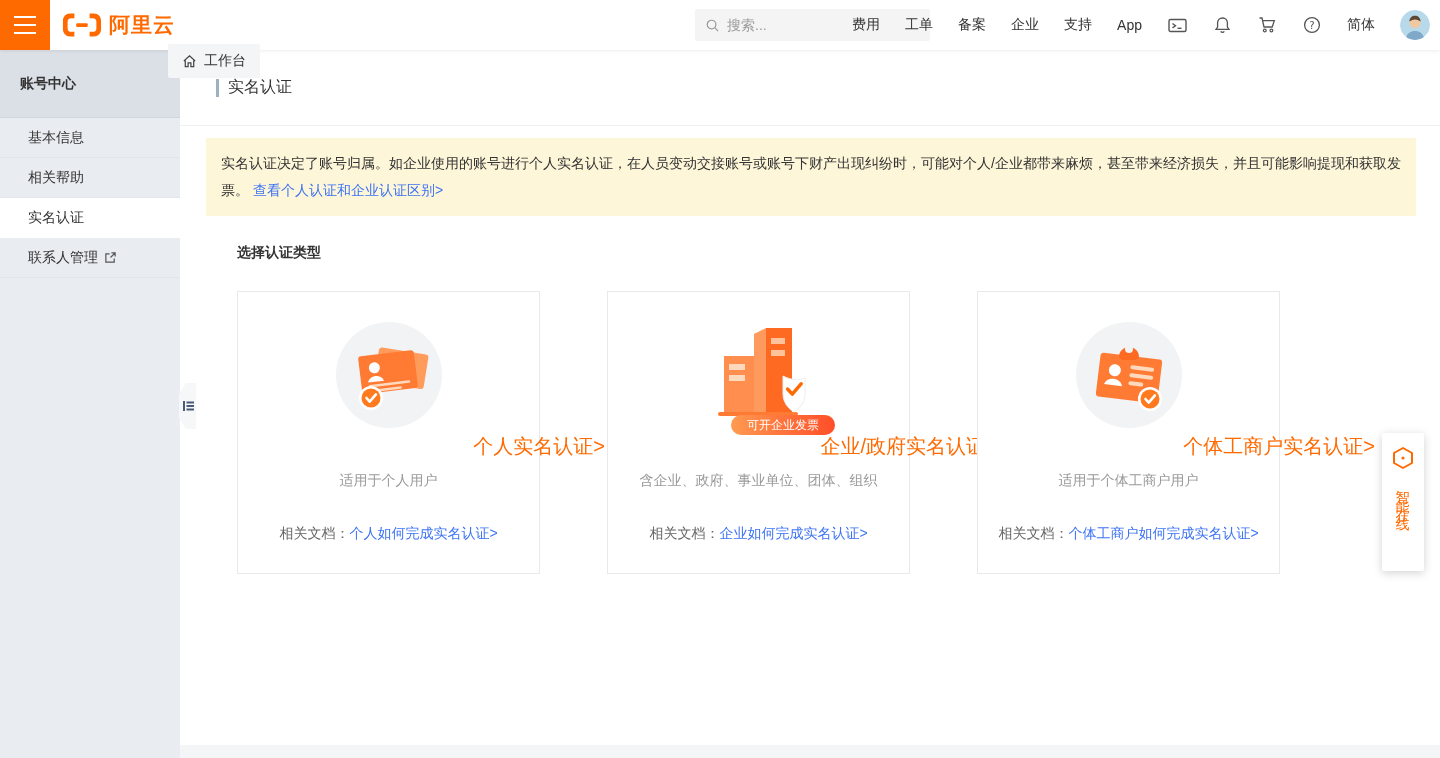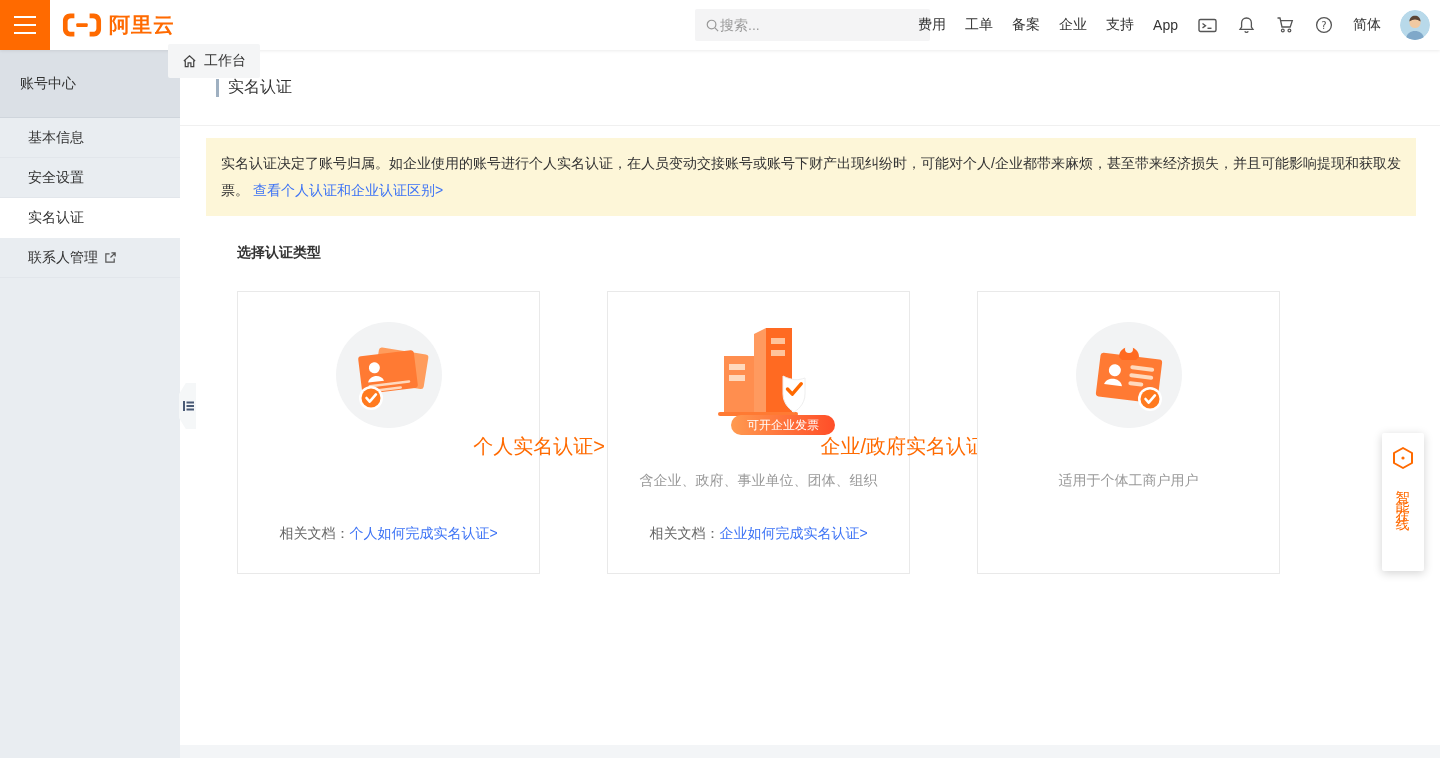"搜索..." .search { gap: none -> 7px }
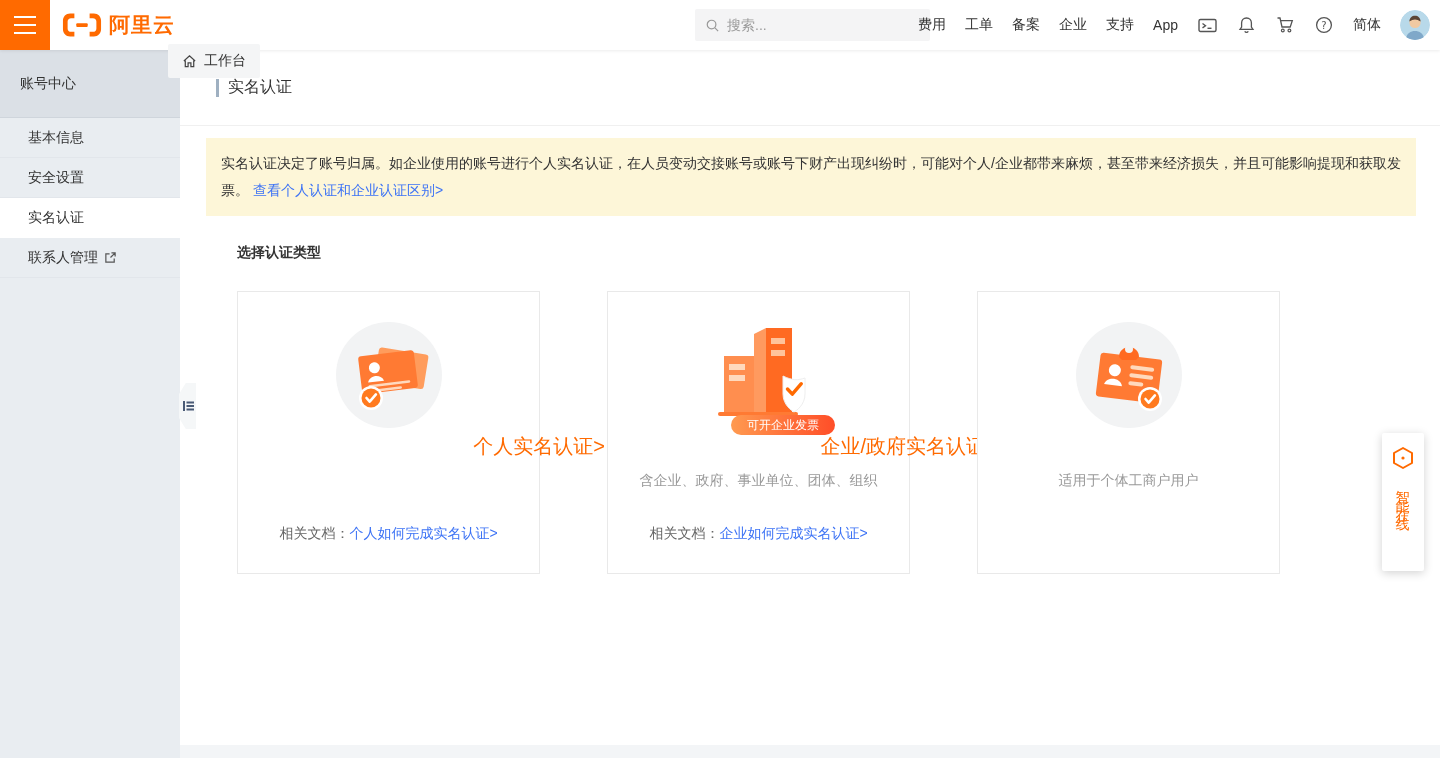"费用" .topnav { gap: 19px -> 25px }
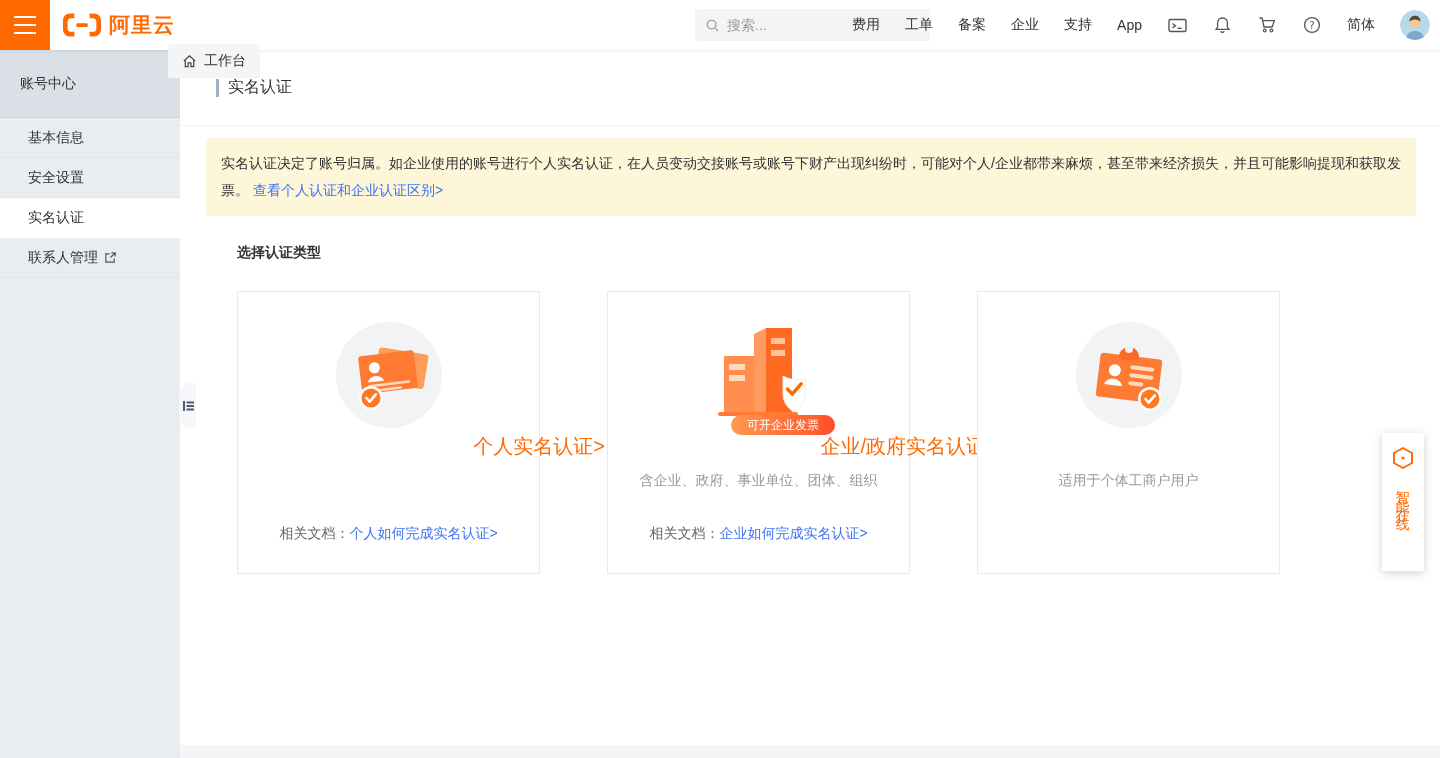"账号中心" .sidebar-header { font-weight: 400 -> 700 }
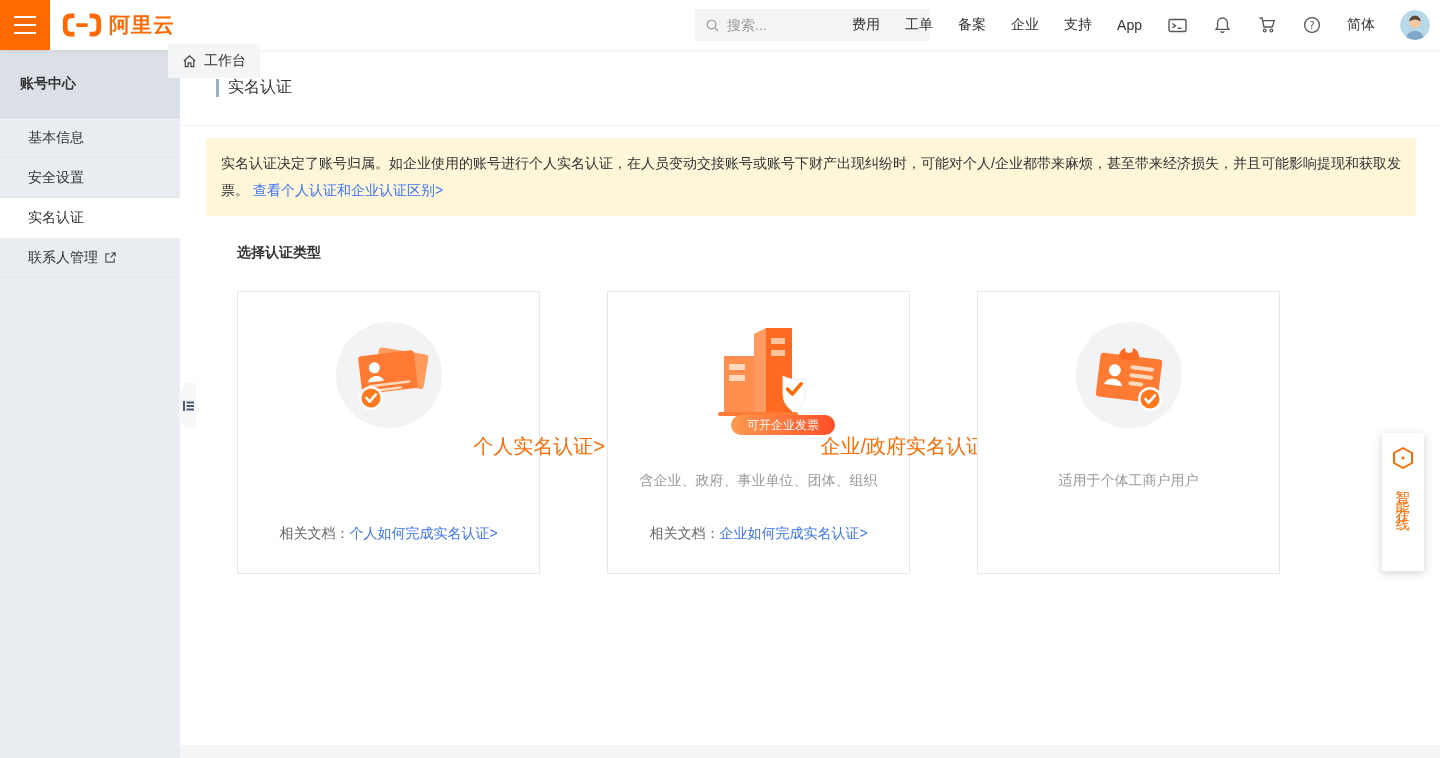"安全设置" span { text: 安全设置 -> 相关帮助 }
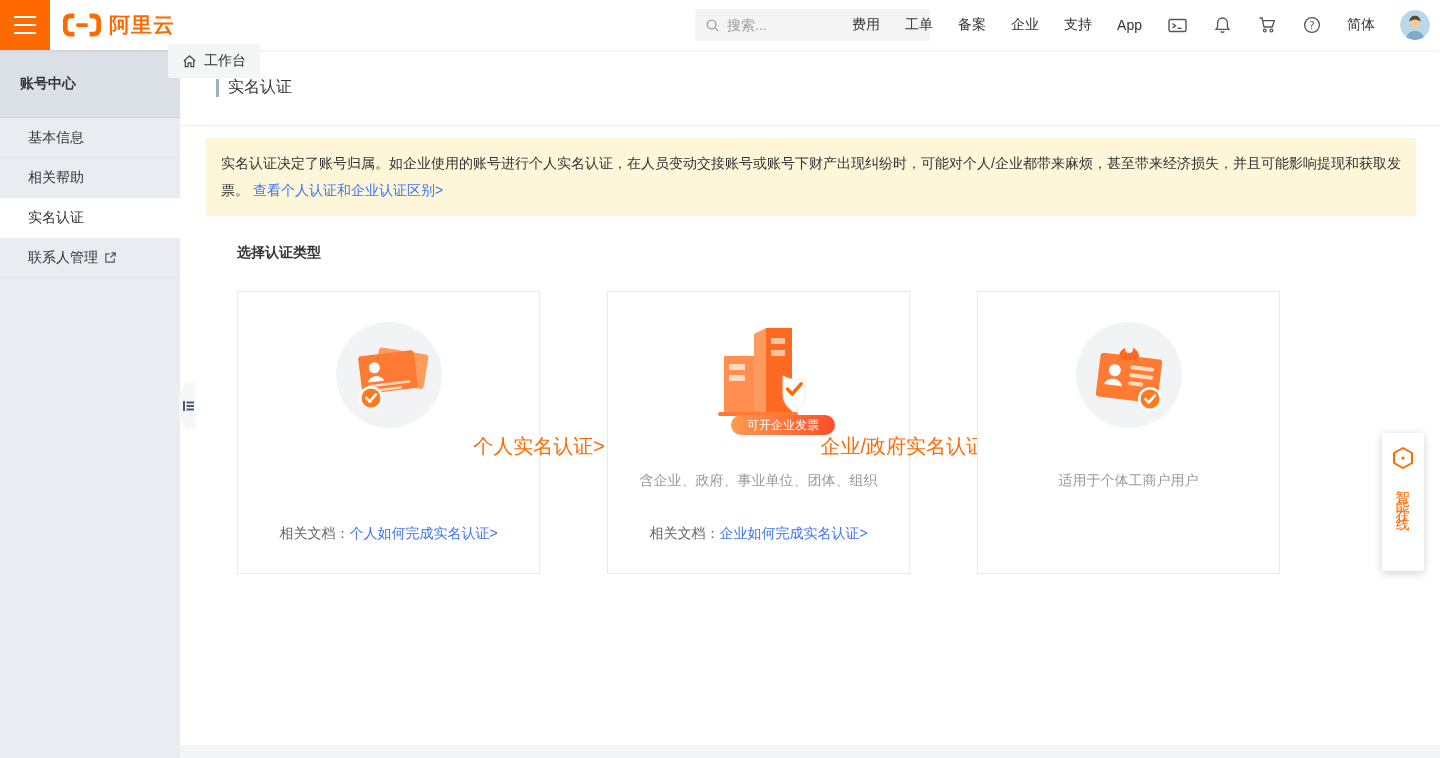"个体工商户实名认证>" a.card-title { html: none -> <a>个体工商户实名认证&gt;</a> }
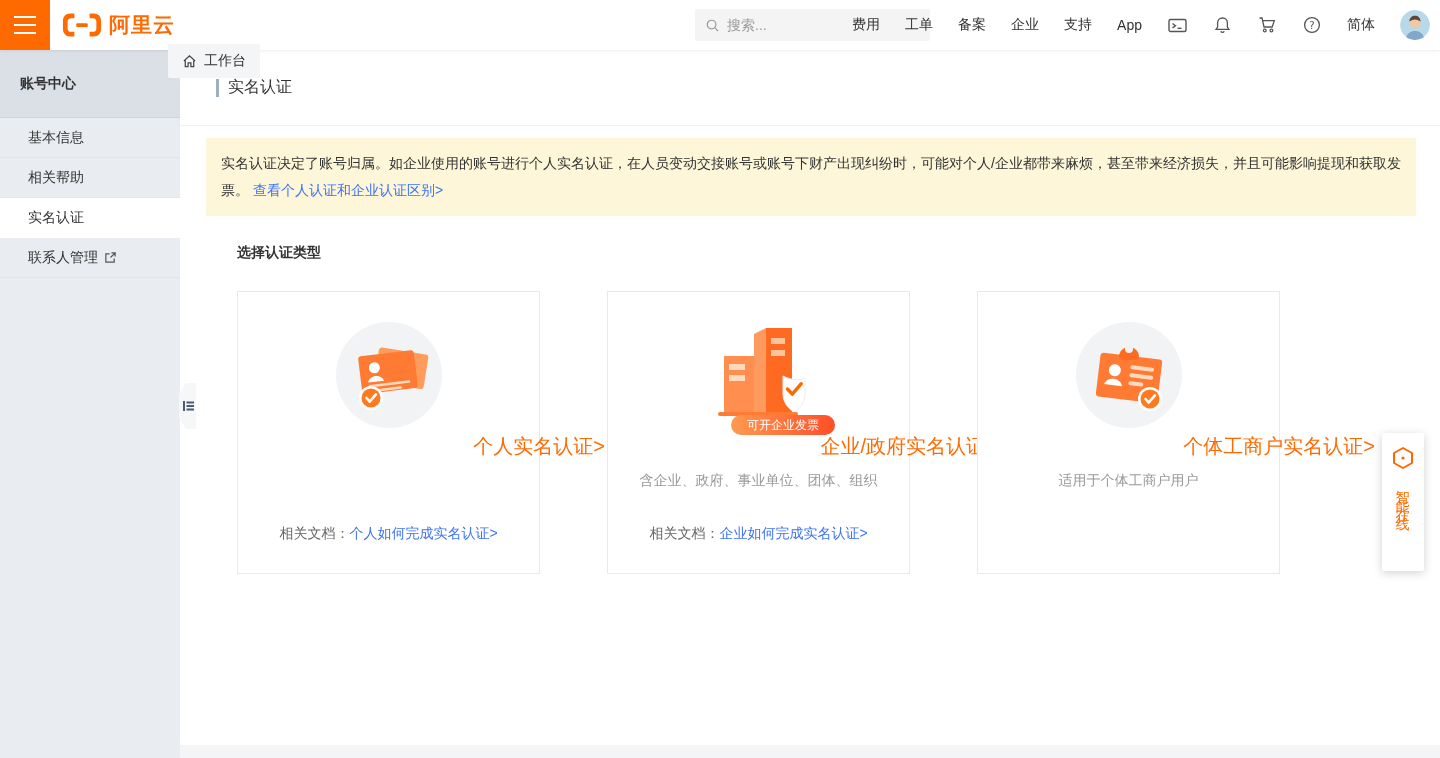"适用于个人用户" div.card-sub { html: none -> <div>适用于个人用户</div> }
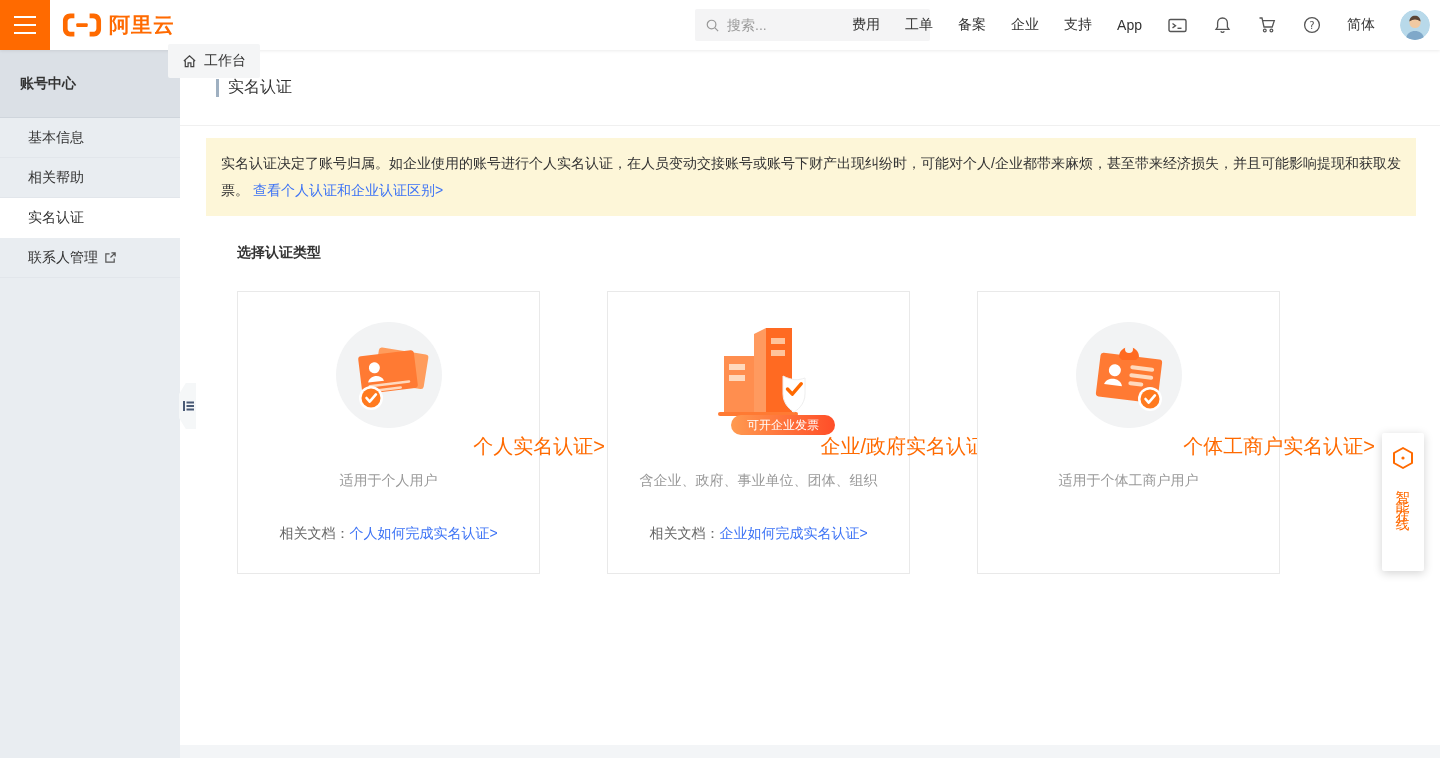"相关文档：个体工商户如何完成实名认证>" div.card-doc { html: none -> <div> <span>相关文档：</span><a>个体工商户如何完成实名认证&gt;</a> </div> }
